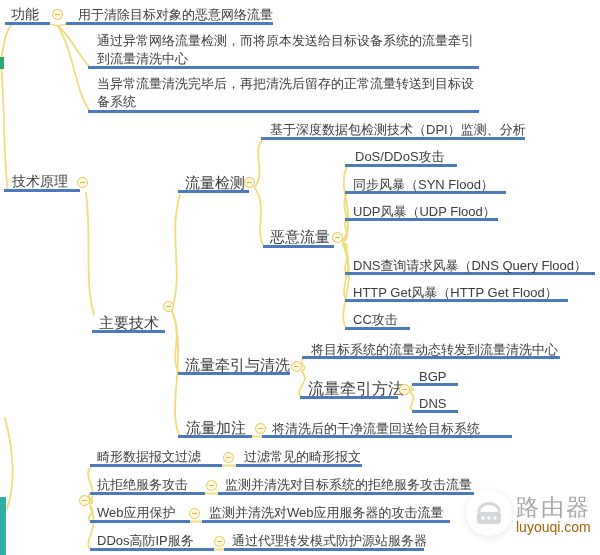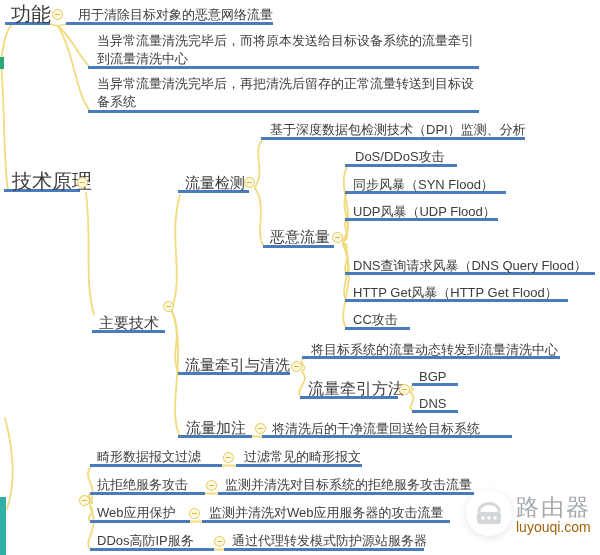"功能" .lv1 { font-size: 20px -> 14px }
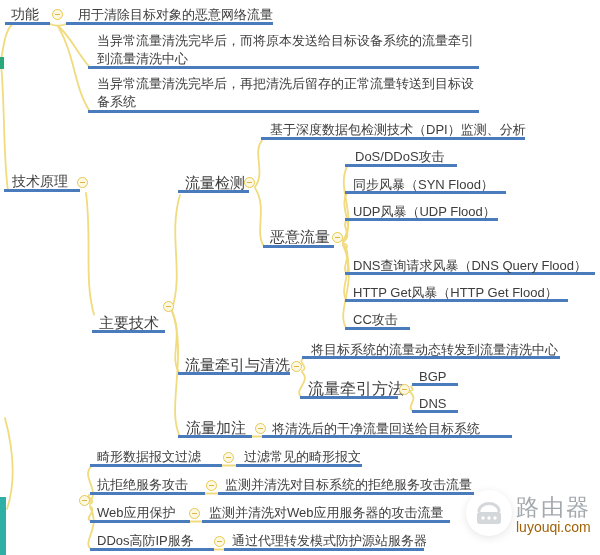"当异常流量清洗完毕后，而将原本发送给目标设备系统的流量牵引到流量清洗中心" span { text: 当异常流量清洗完毕后 -> 通过异常网络流量检测 }
